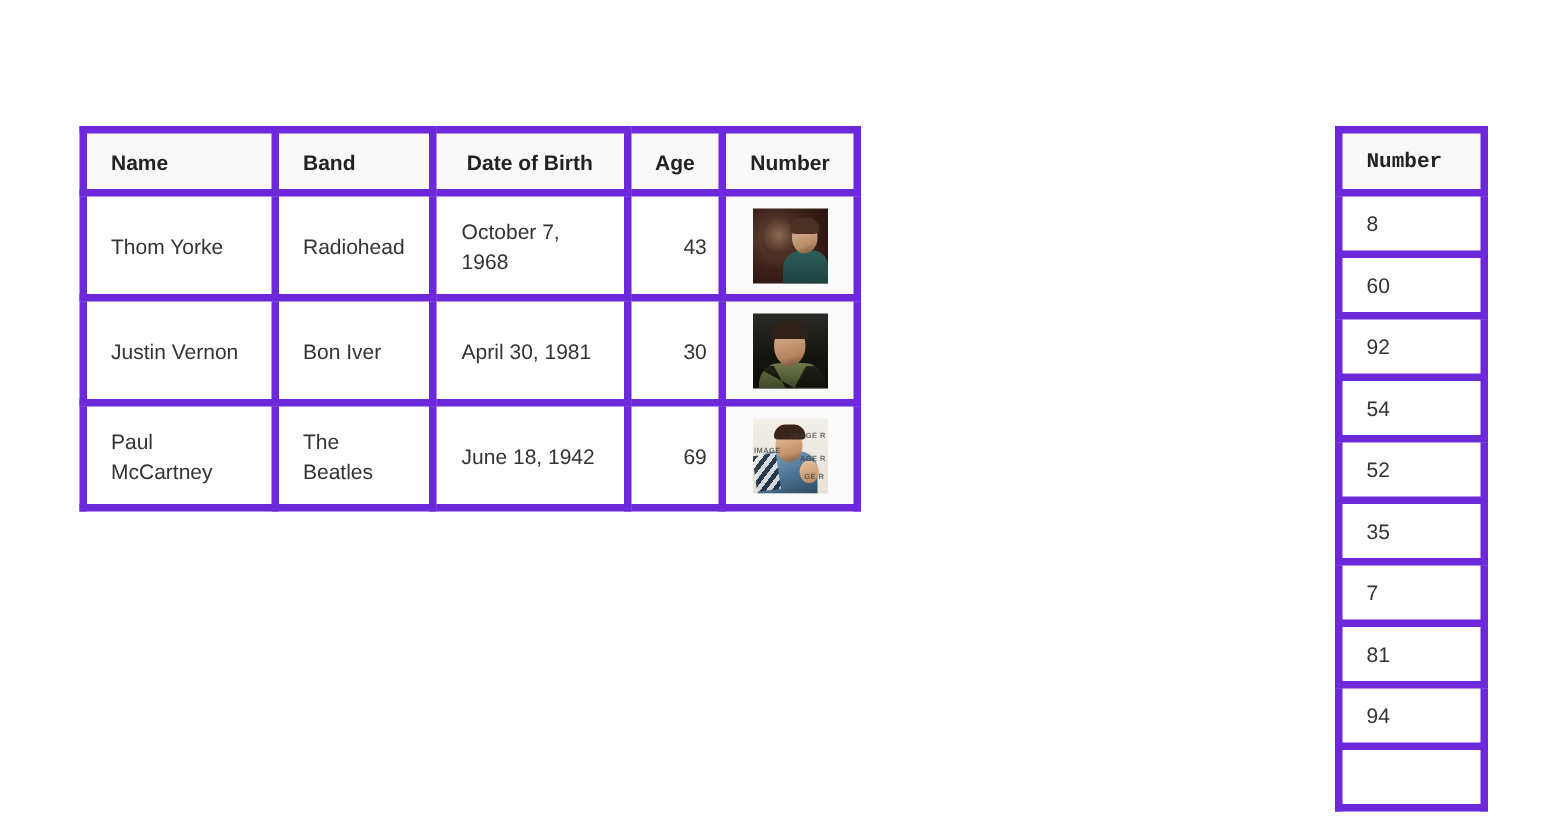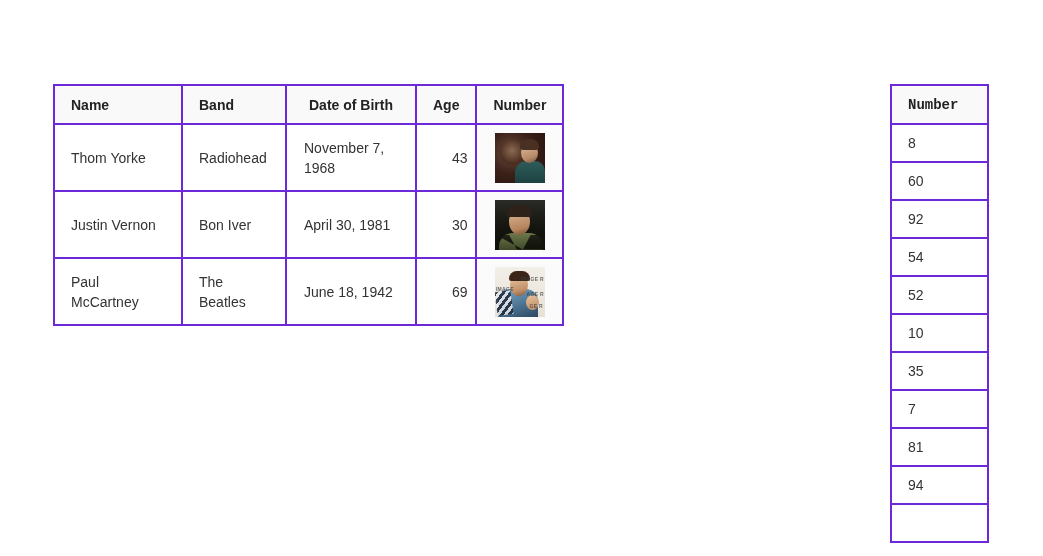"Name" table.grid th, table.grid td { border: 2px solid #6d28d9 -> 5px solid #6d28d9 }
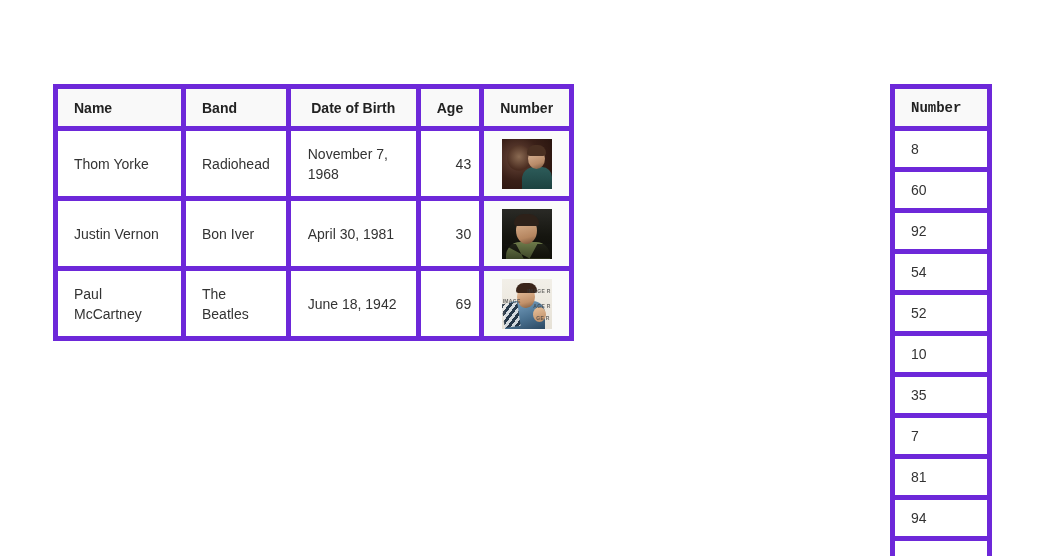"November 7, 1968" td.cell-dob { text: November -> October }
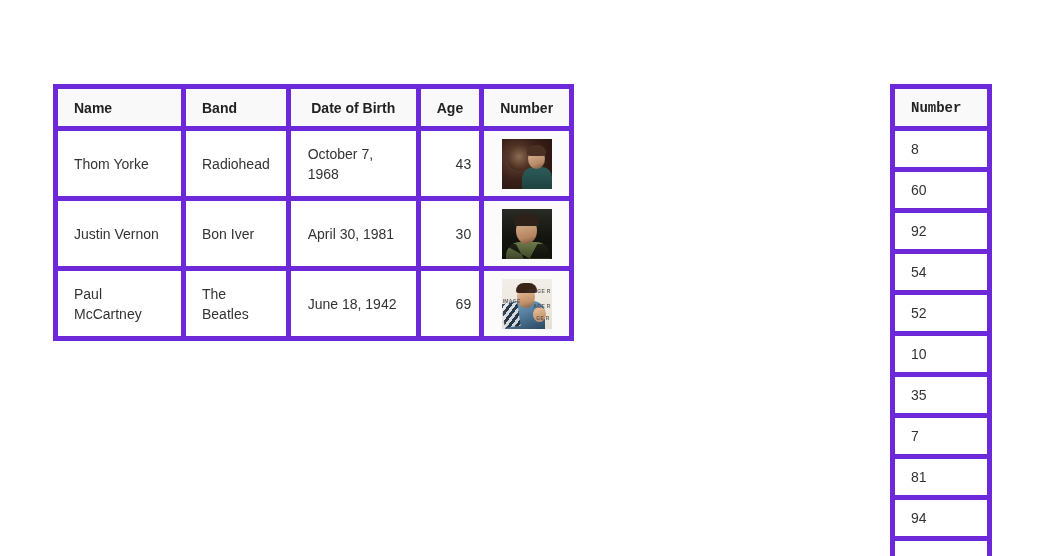"10" tr { html: <tr> <td>10</td> </tr> -> none }
